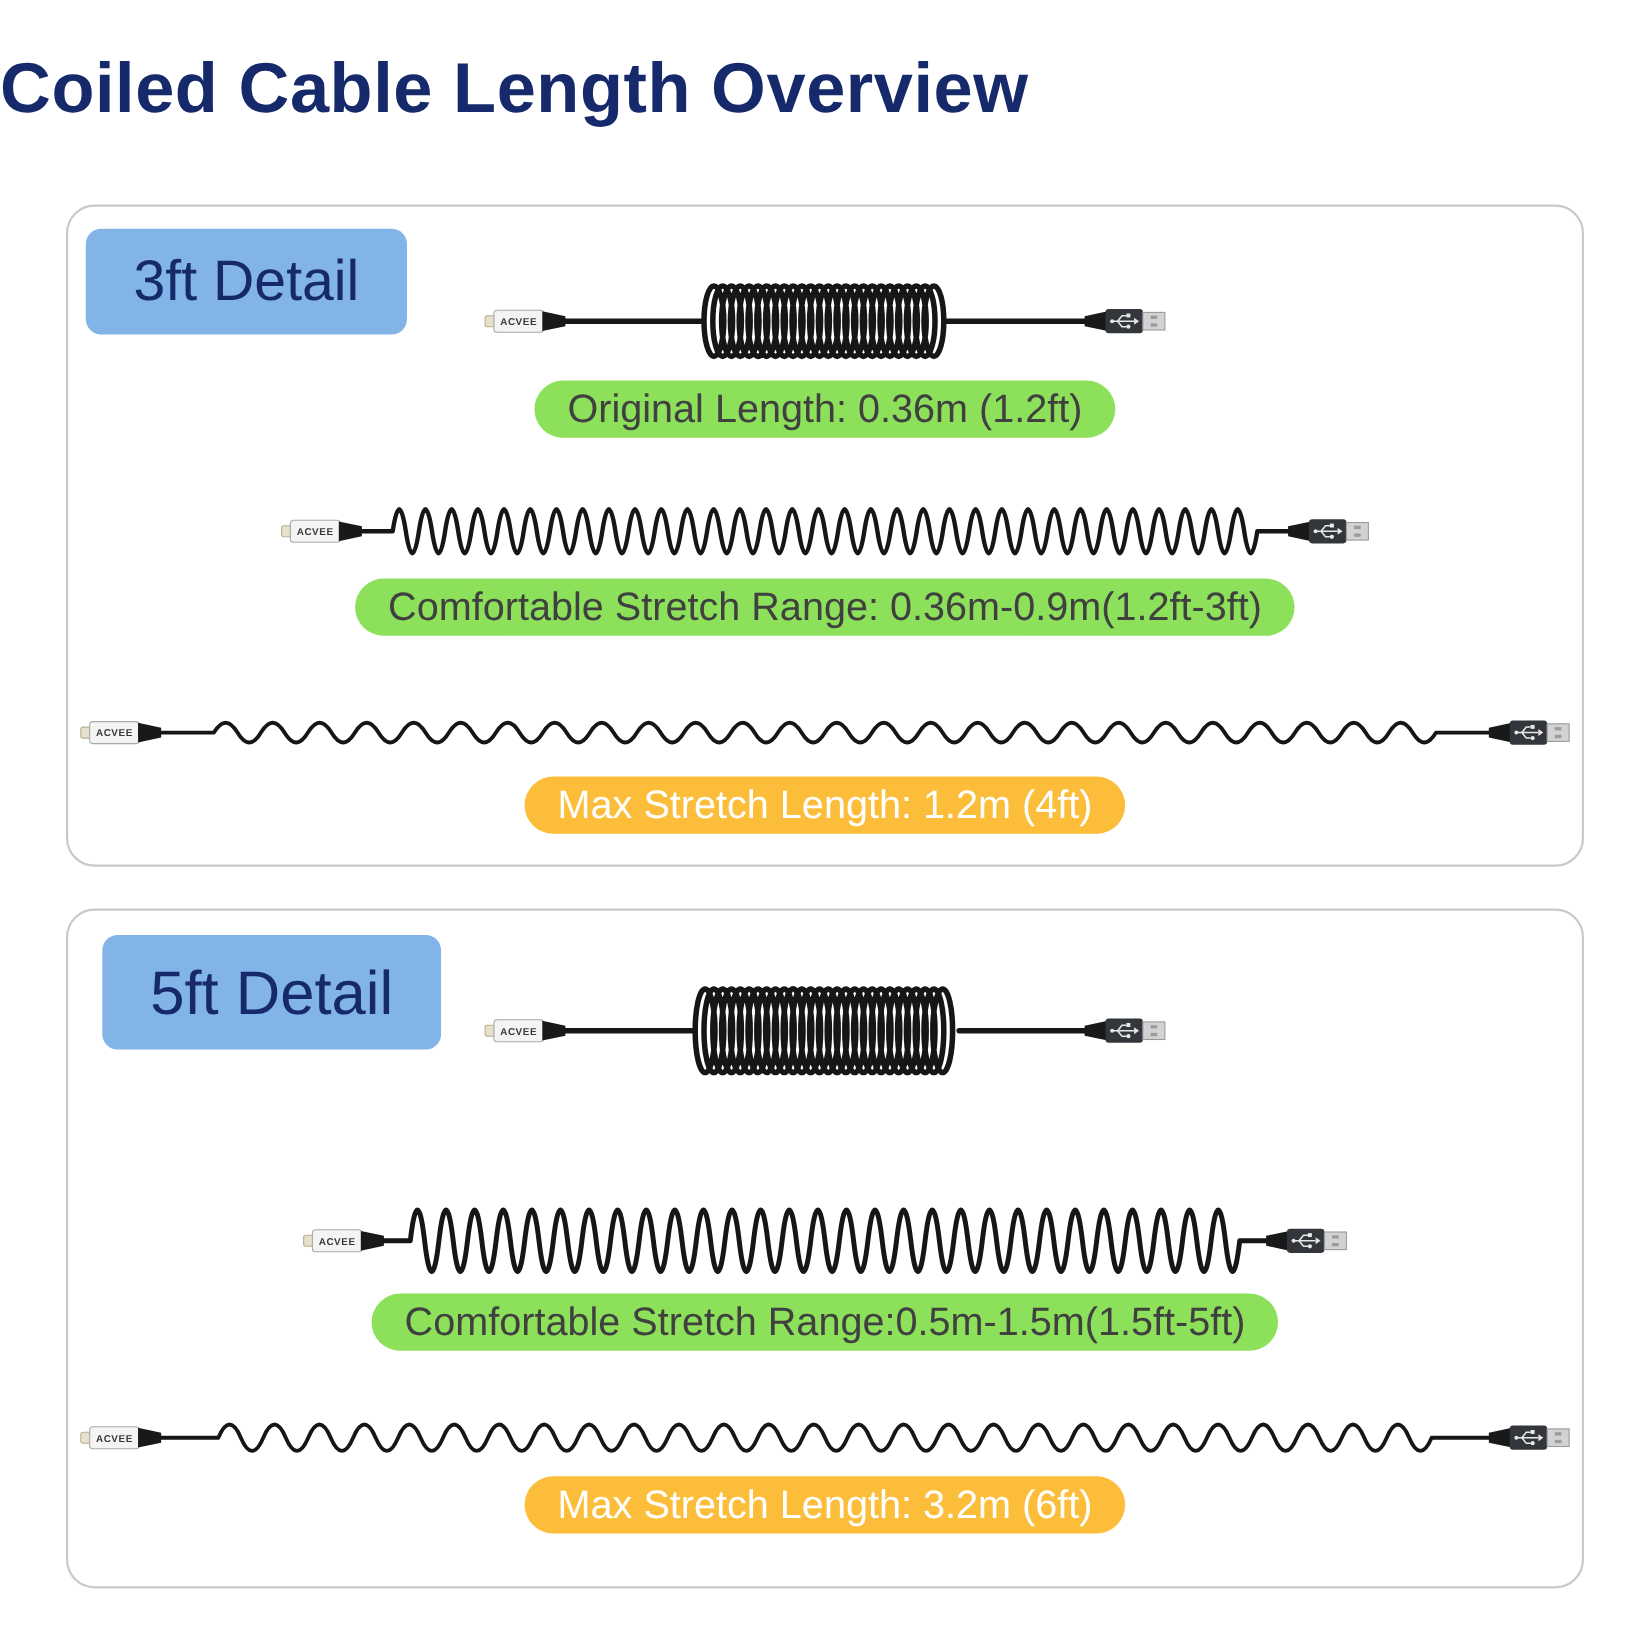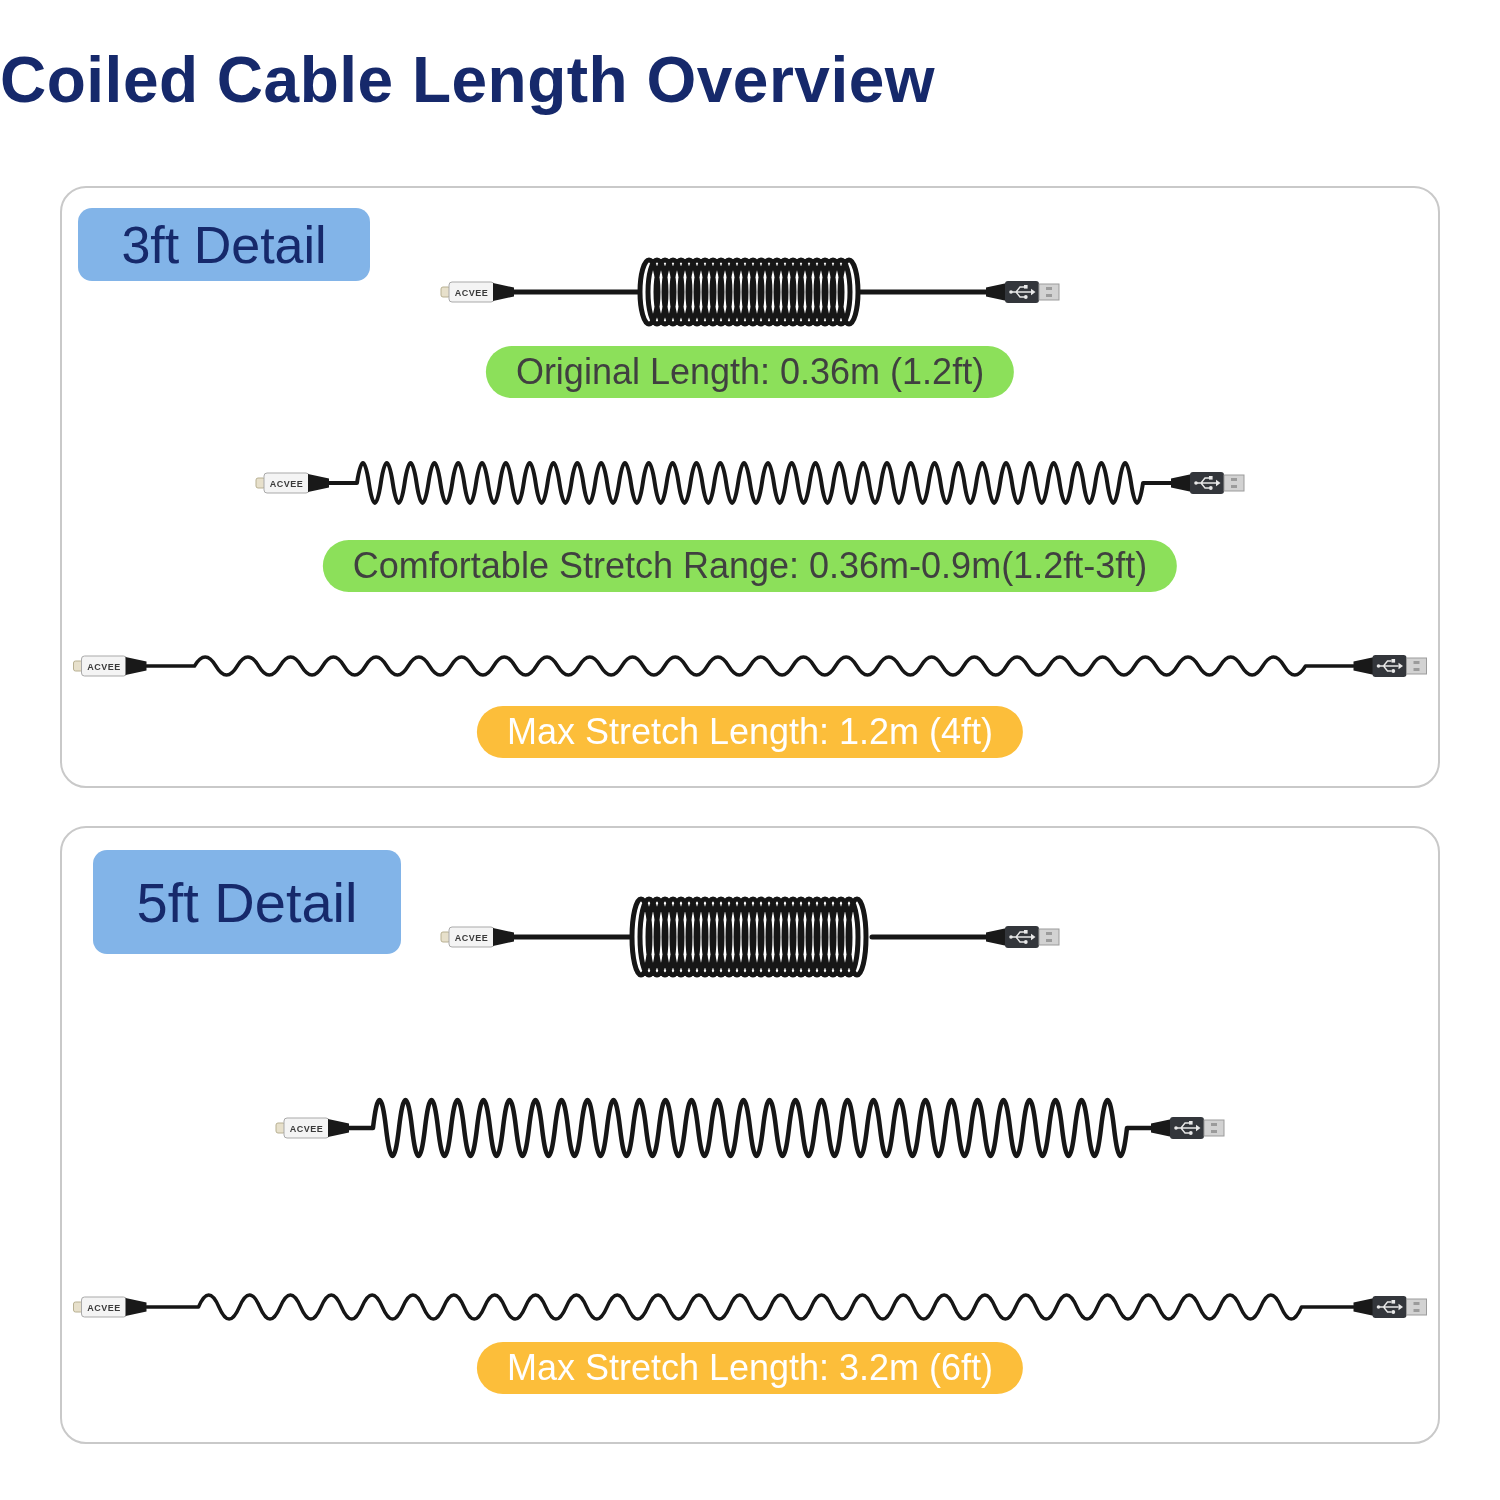"3ft Detail" .panel1 .tag { height: 73px -> 96px }
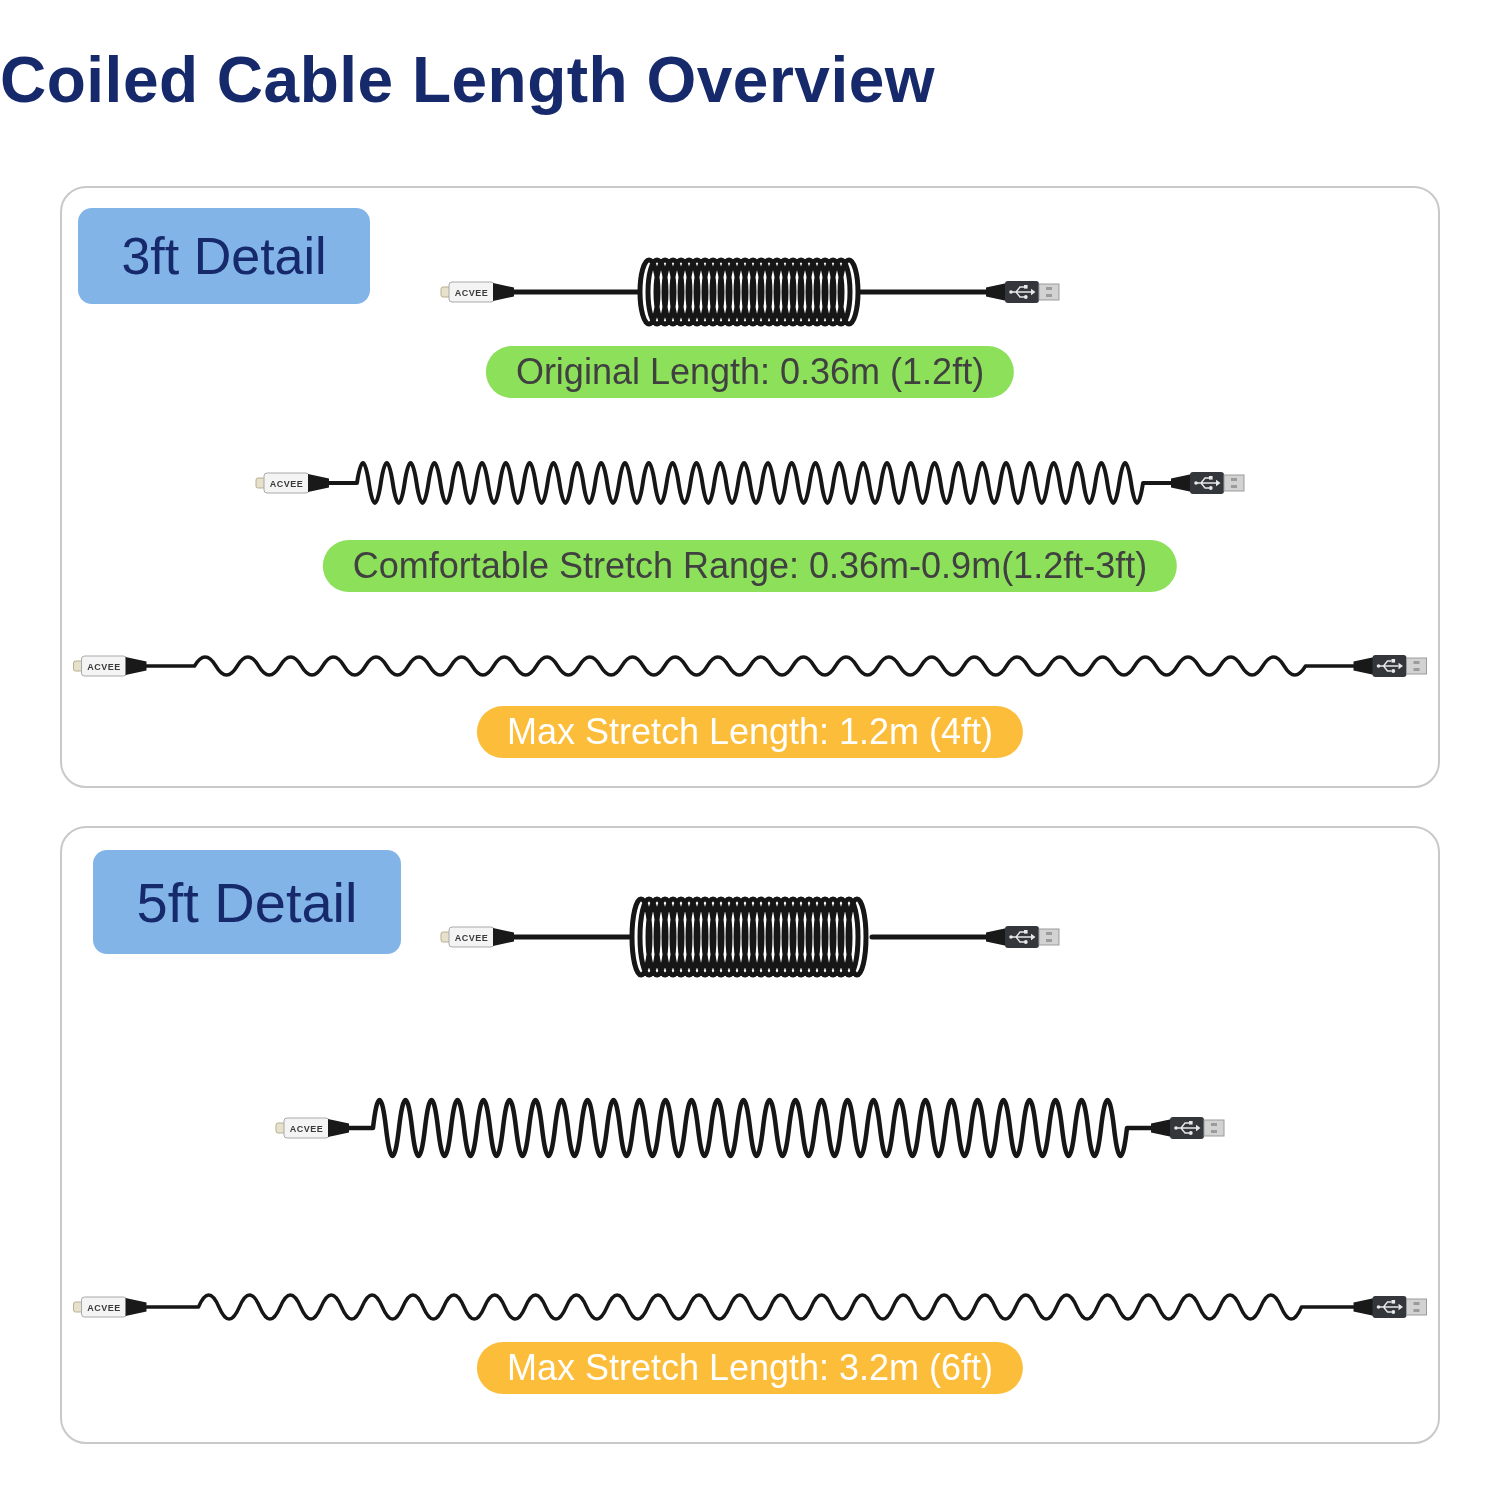"Comfortable Stretch Range:" div.pill { top: 352px -> 338px }
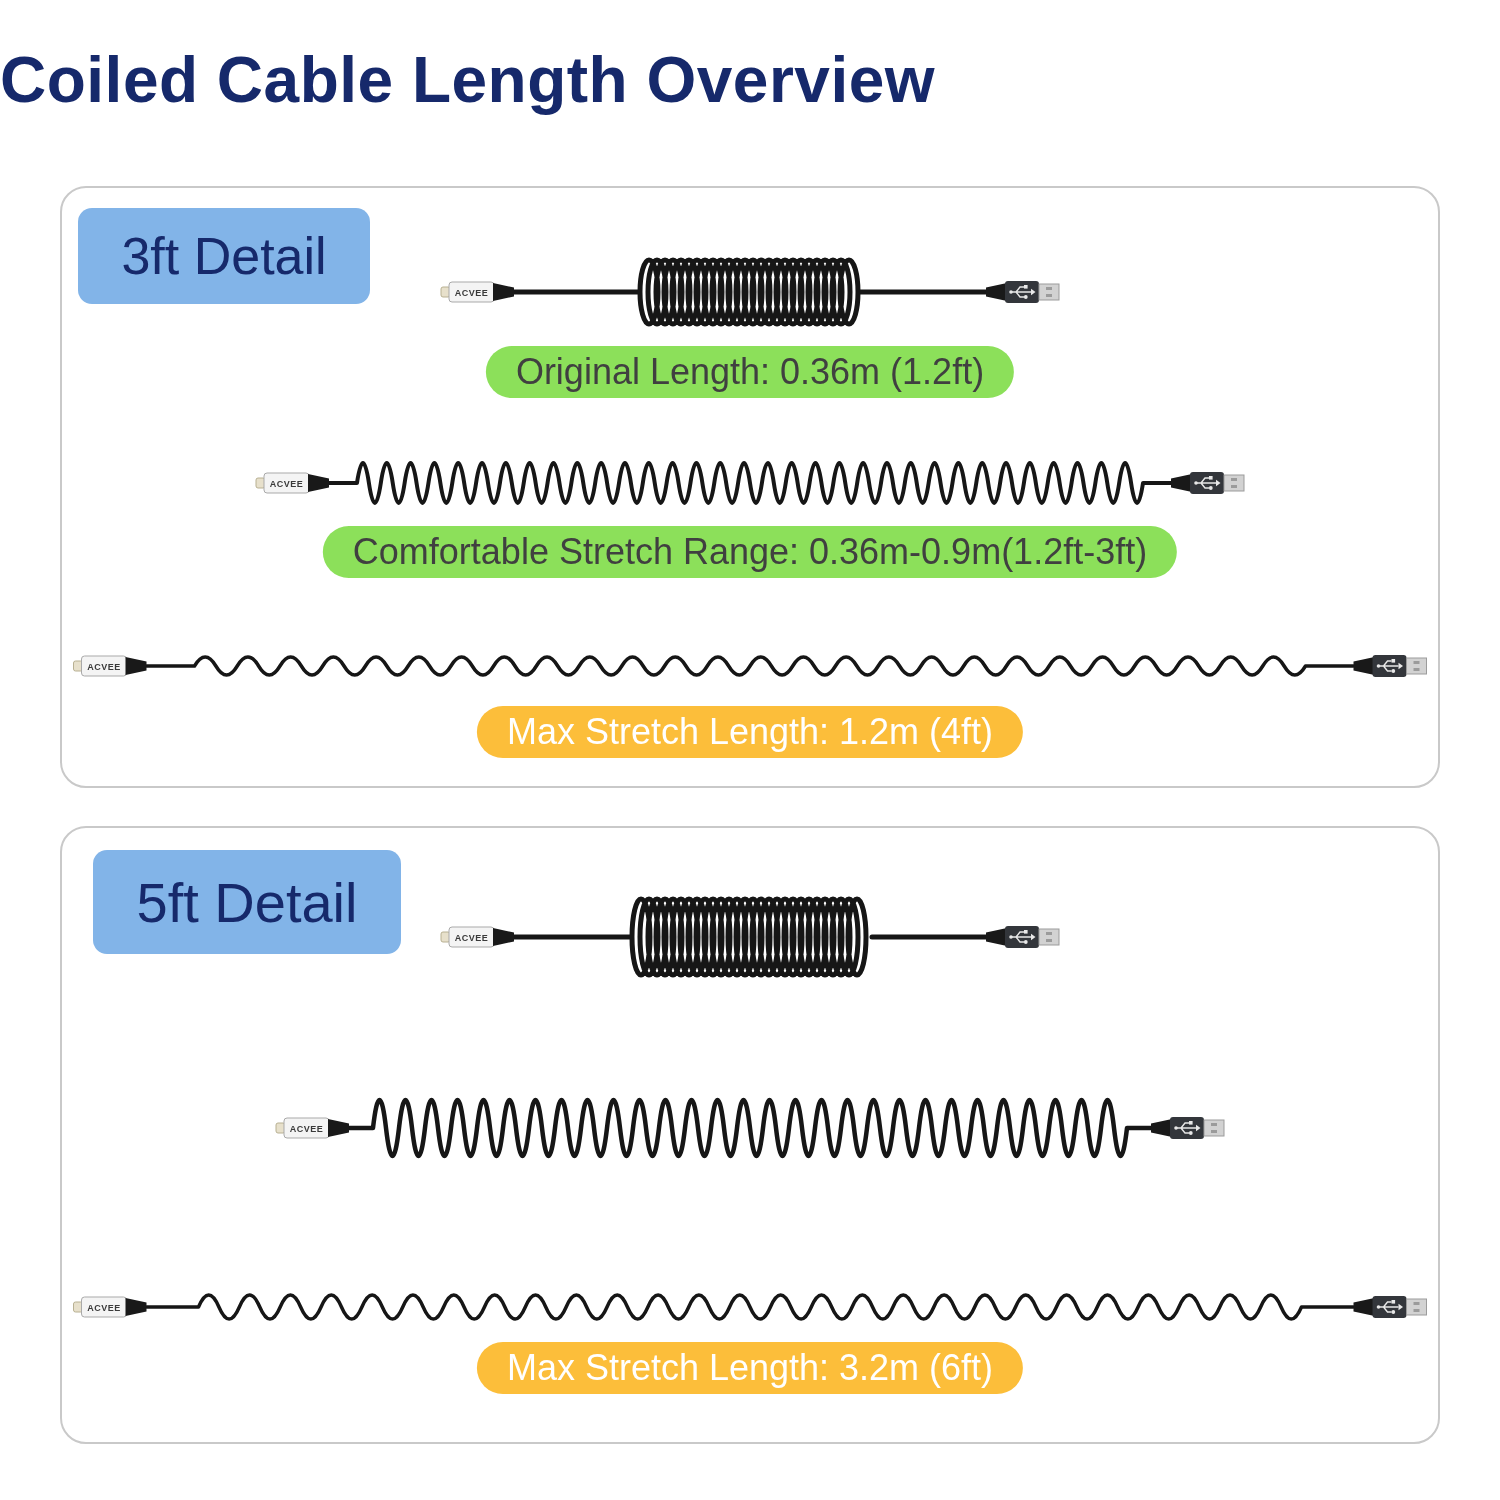"Comfortable Stretch" div.pill { html: none -> <div>Comfortable Stretch Range:0.5m-1.5m(1.5ft-5ft)</div> }
